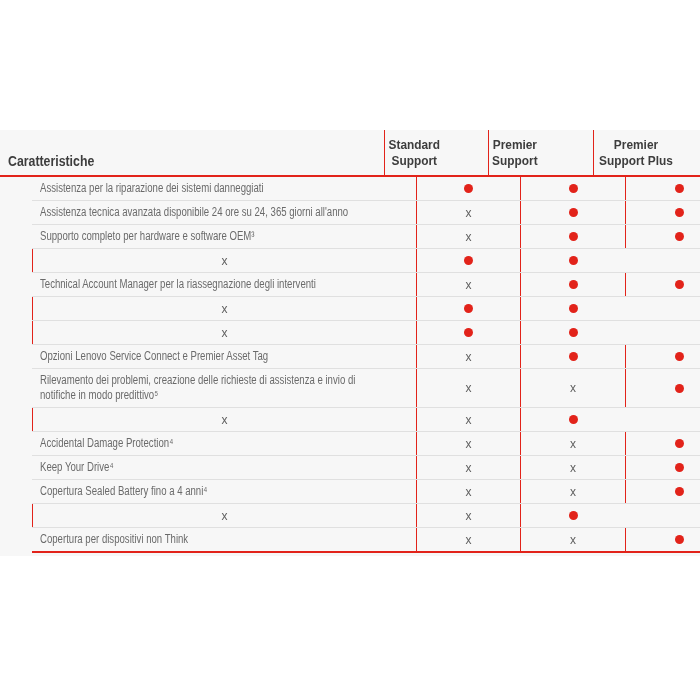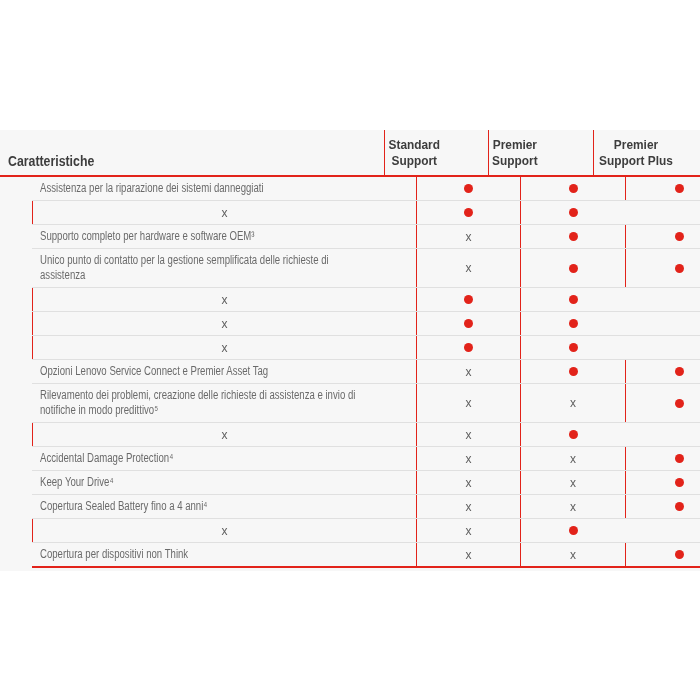"Assistenza tecnica avanzata disponibile" div.cell { html: none -> <div> <span>Assistenza tecnica avanzata disponibile 24 ore su 24, 365 giorni all'anno</span> </div> }
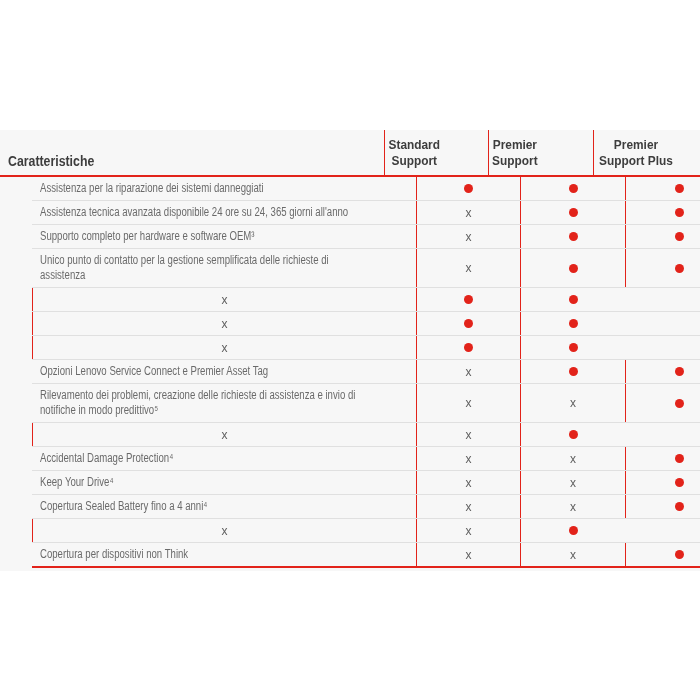"Unico punto di contatto per" div.cell { html: <div> <span>Unico punto di contatto per la gestione semplificata delle richieste di assistenza</span> </div> -> none }
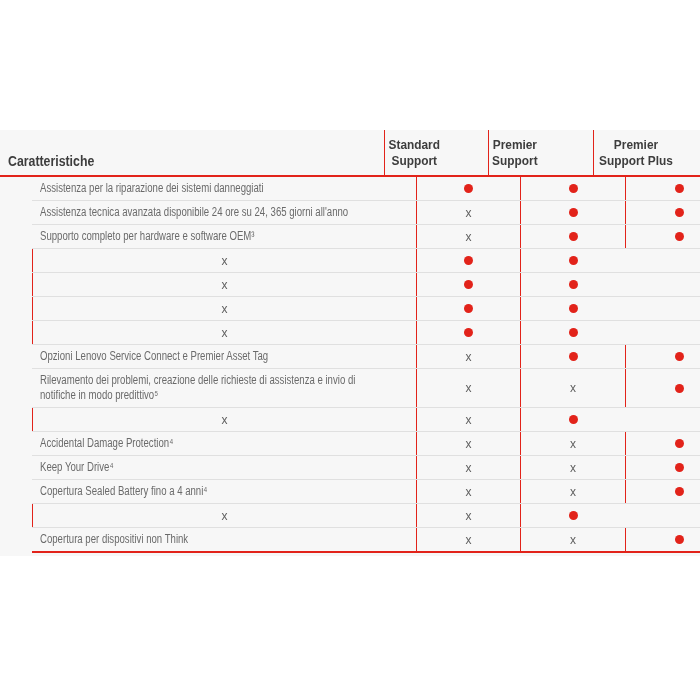"Technical Account Manager per la" div.cell { html: none -> <div> <span>Technical Account Manager per la riassegnazione degli interventi</span> </div> }
